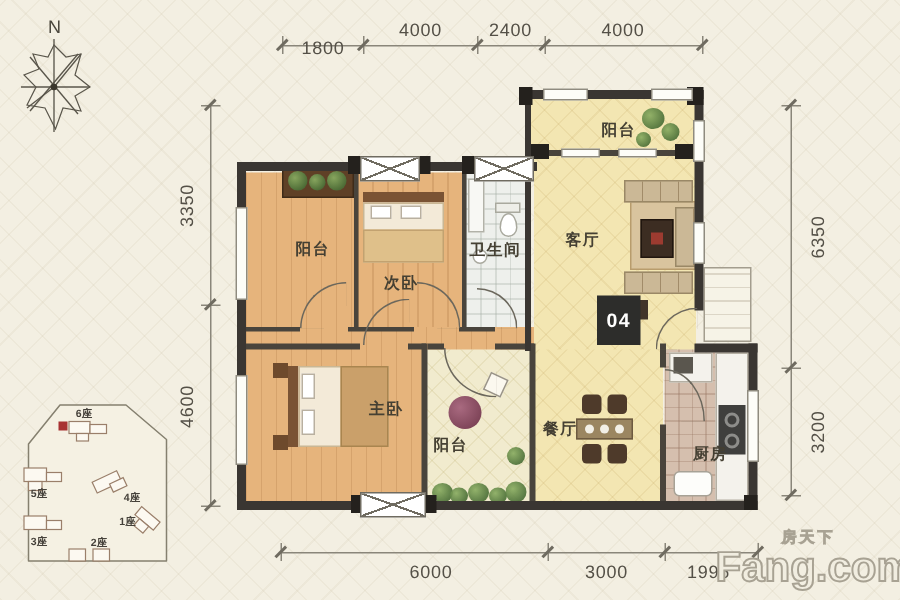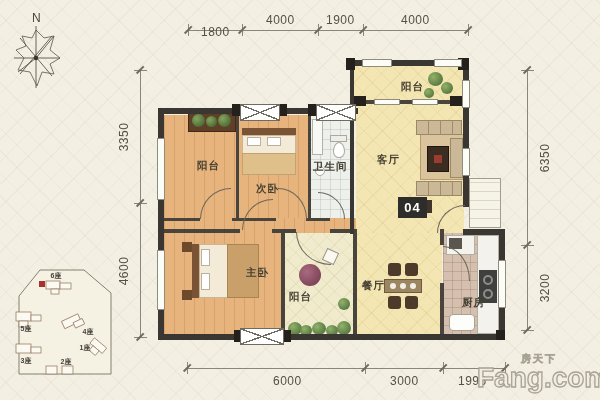"1900" div.dim { text: 1900 -> 2400 }
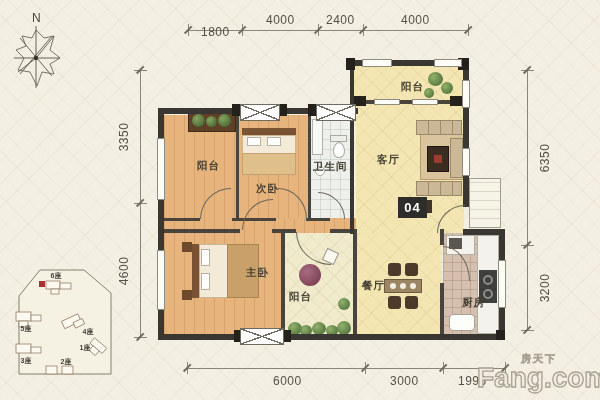"04" div.badge { height: 21px -> 33px }
